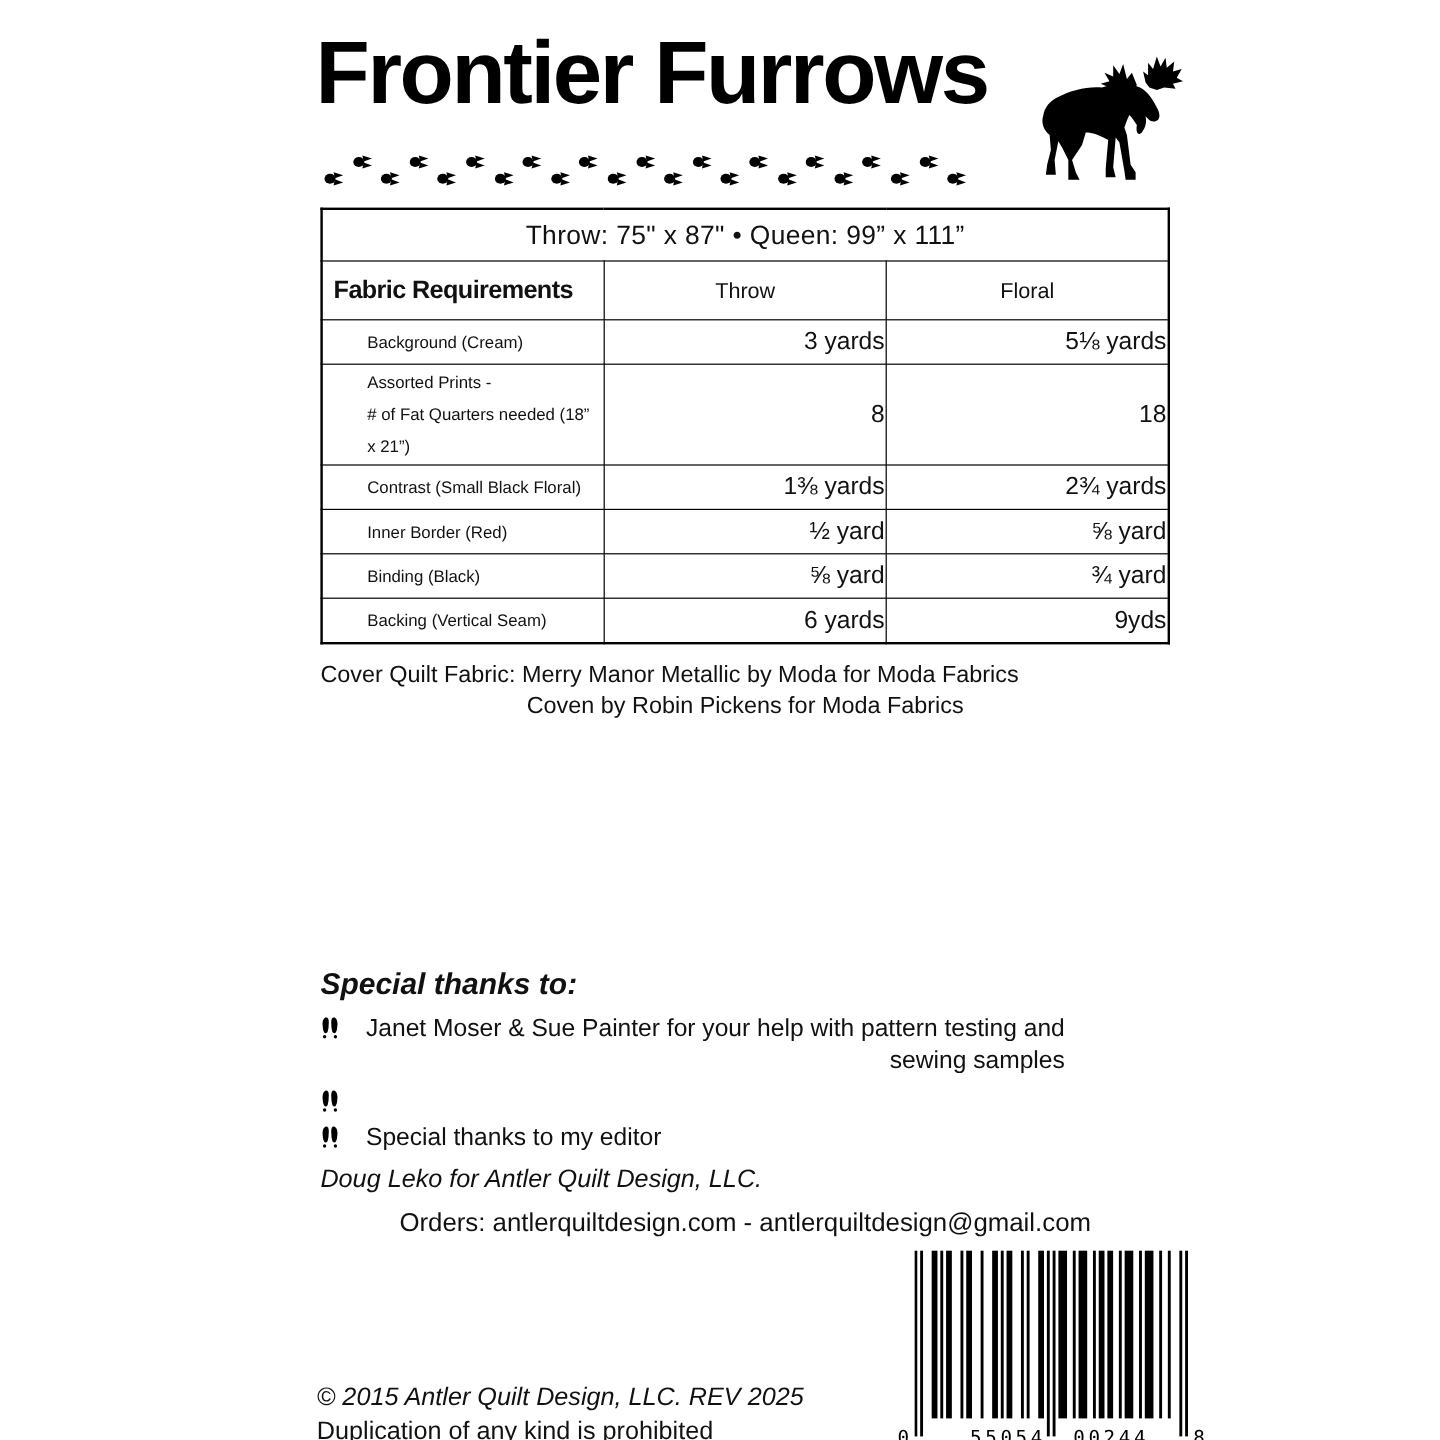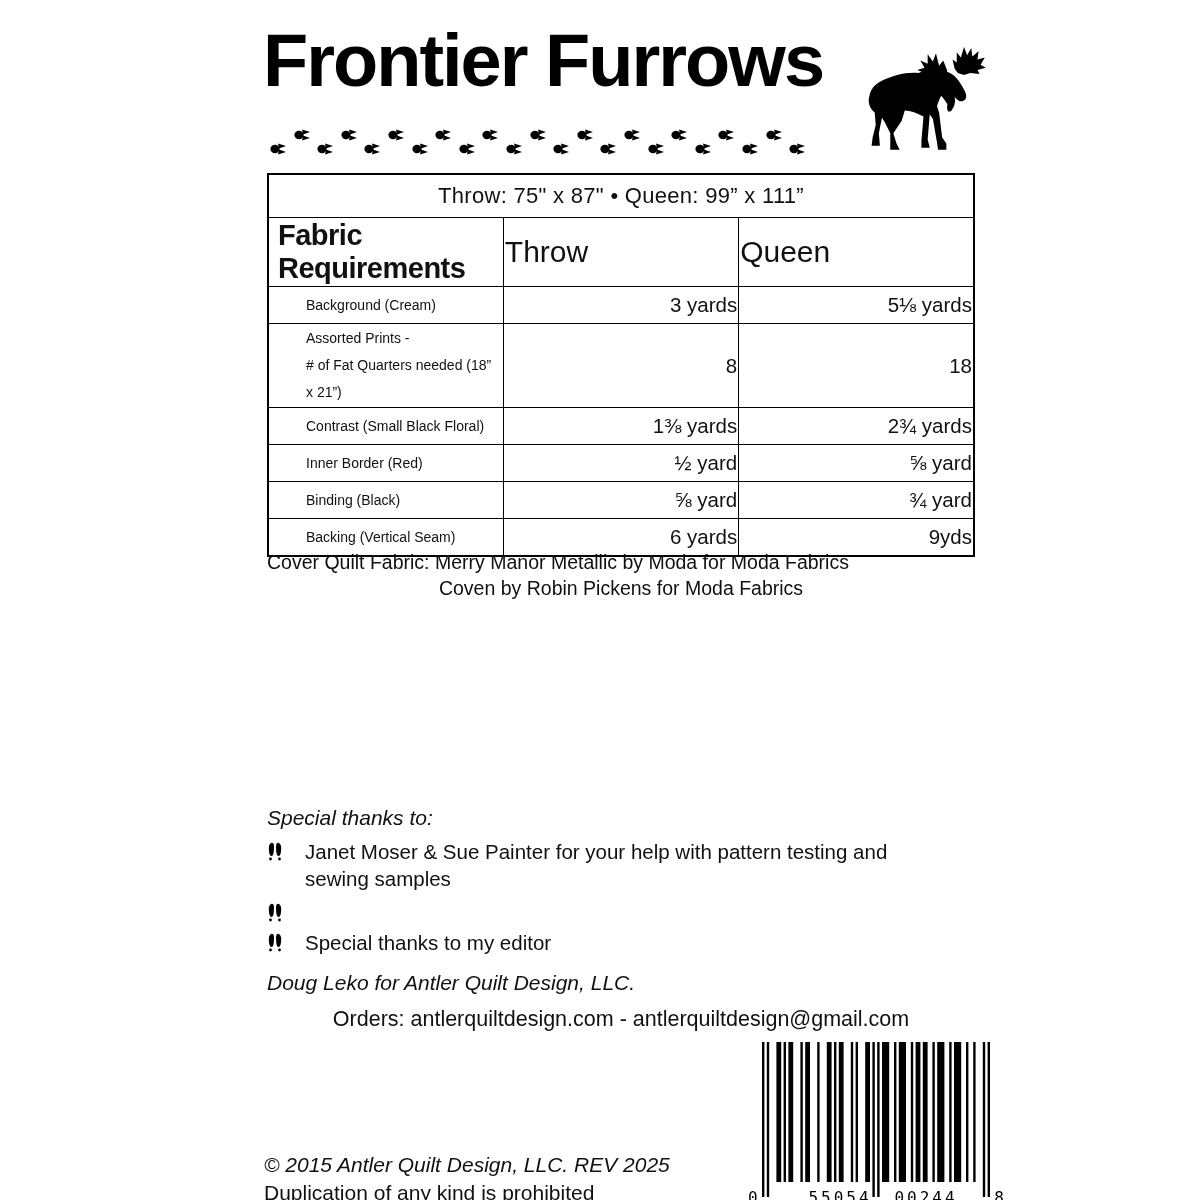"Fabric Requirements" td.req-title { font-size: 29px -> 21px }
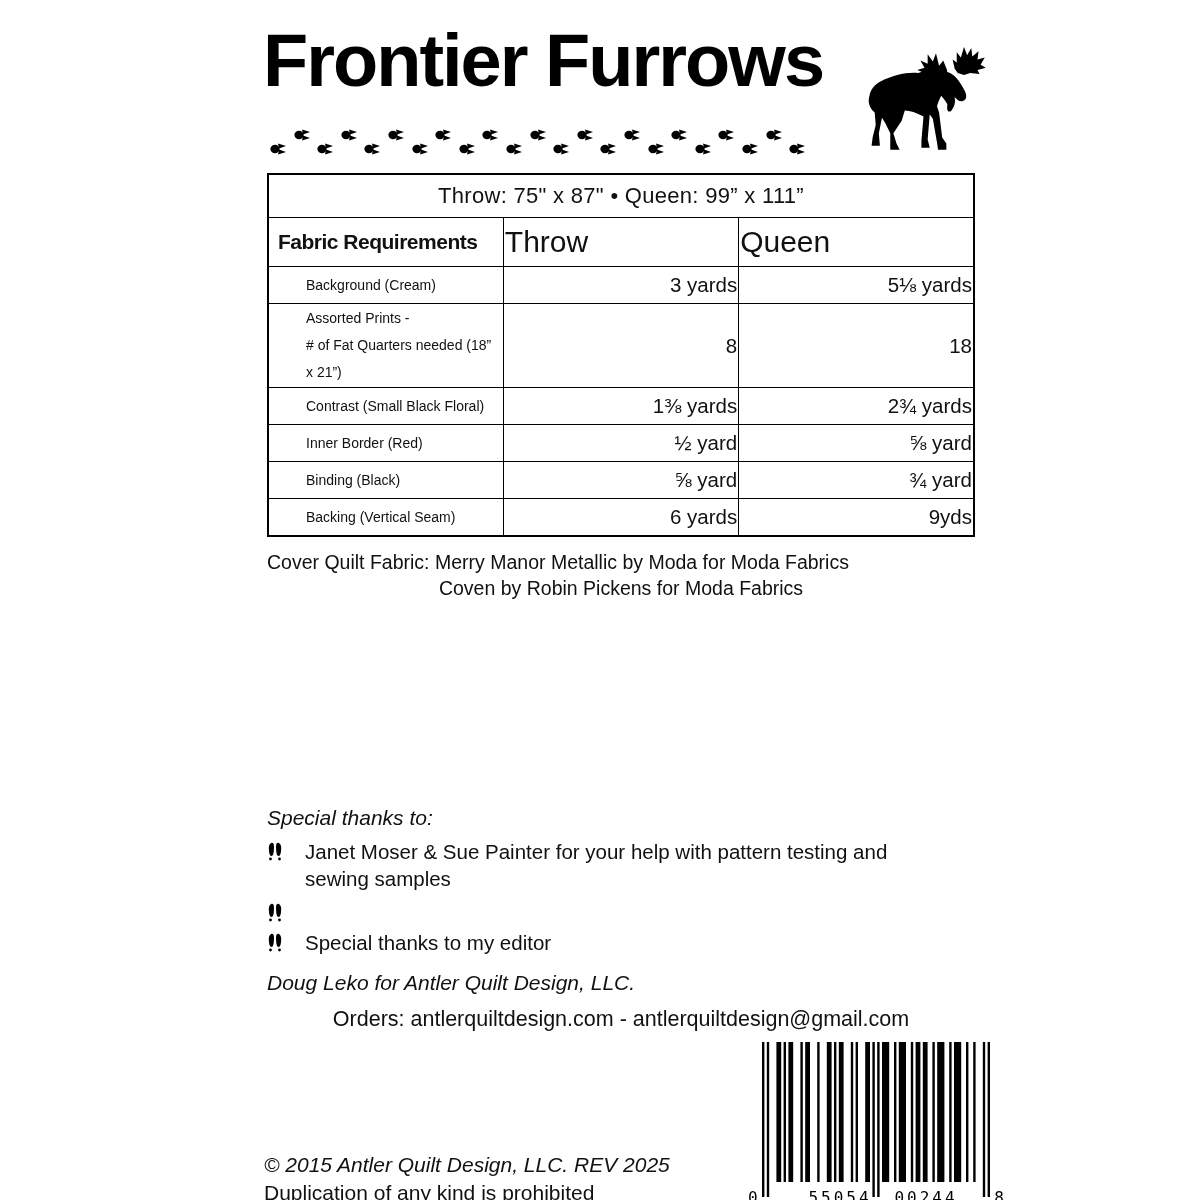"Throw" td.col-head { font-size: 30px -> 18px; text-align: none -> center }
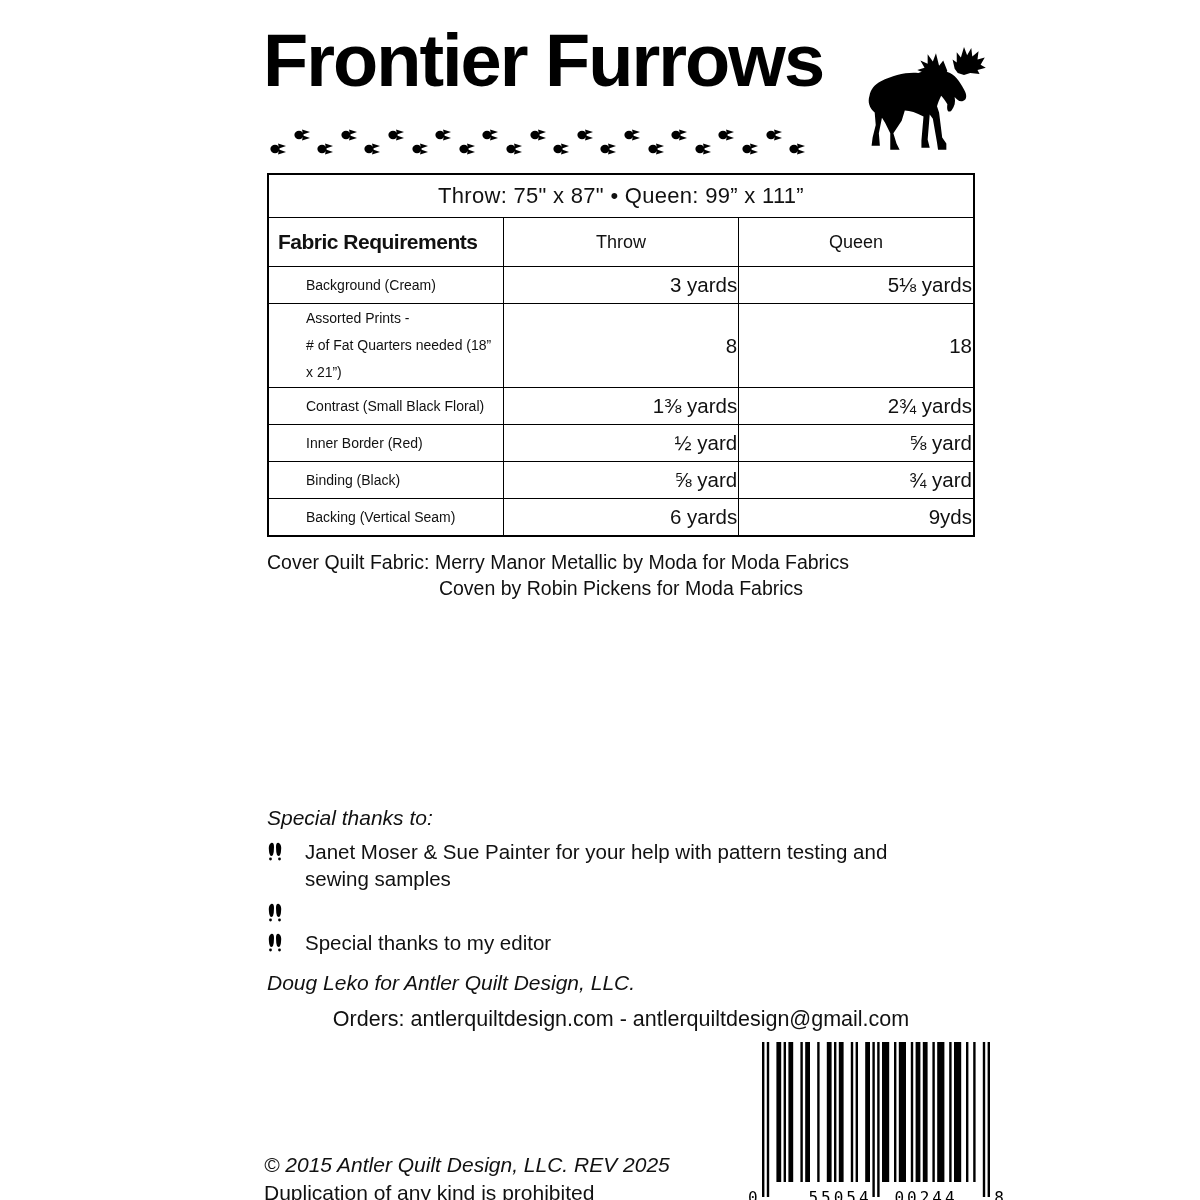"Queen" td.col-head { text: Queen -> Floral }
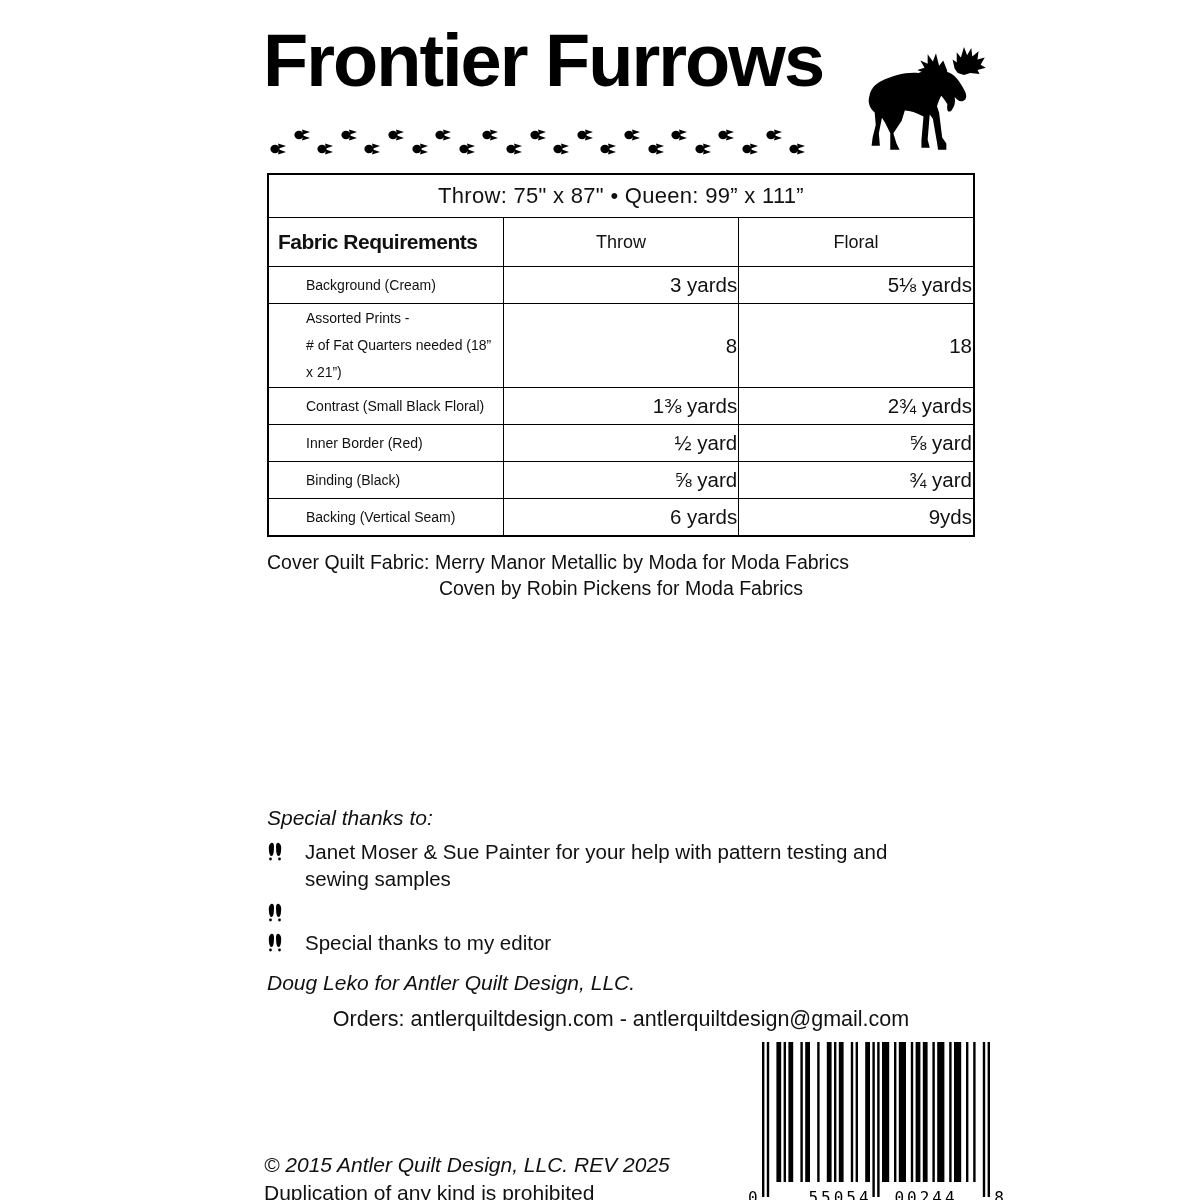"Special thanks to:" .thanks-title { font-size: 21px -> 25px; font-weight: none -> bold }
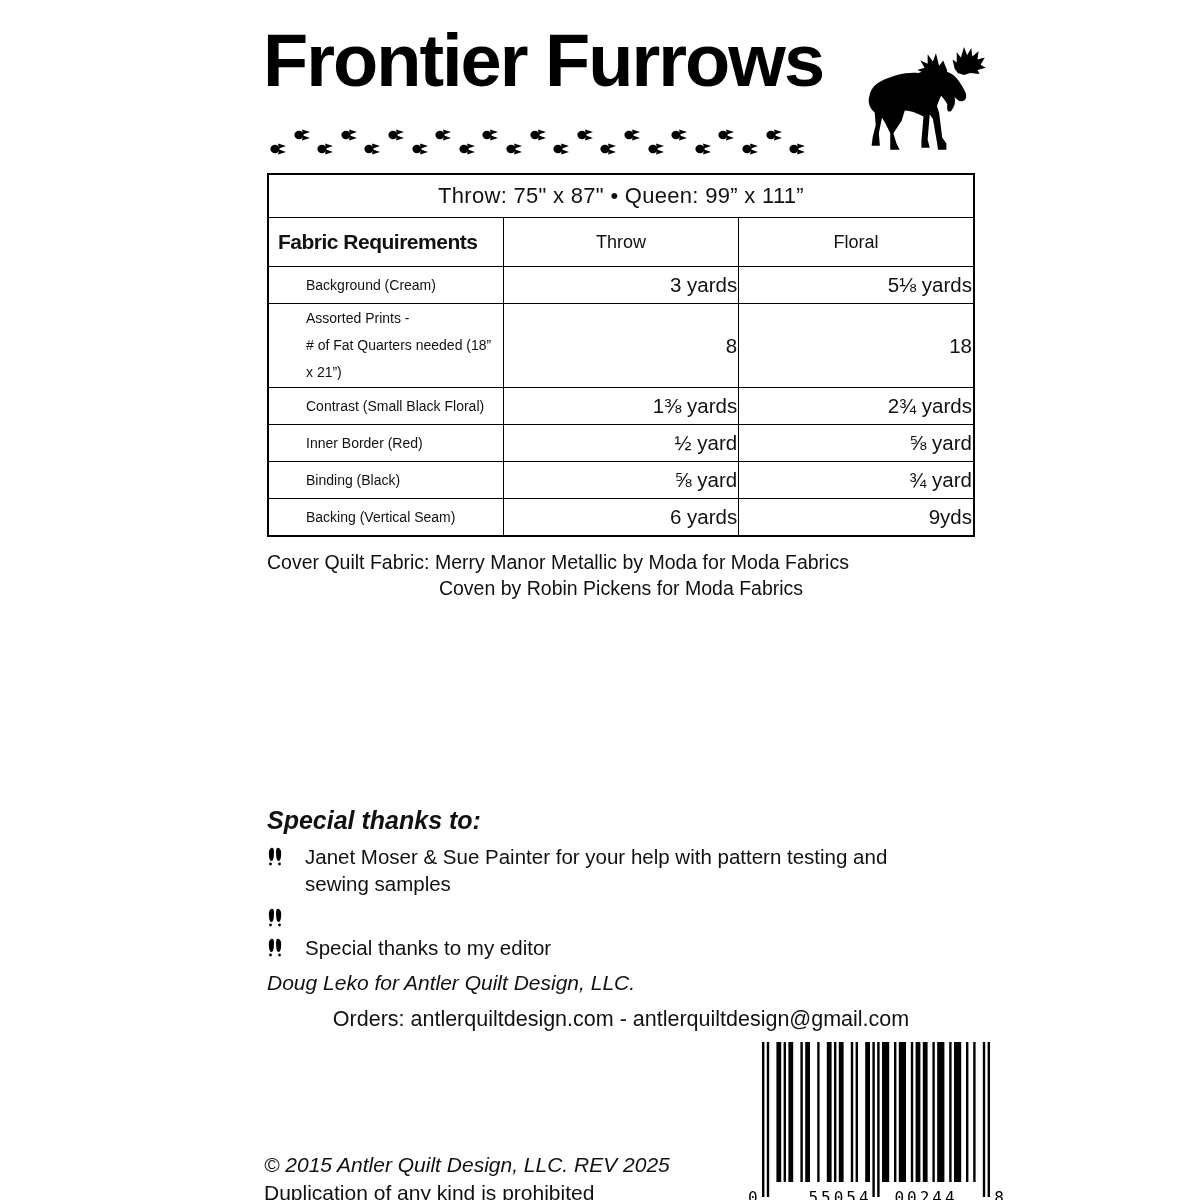"Janet Moser & Sue Painter" .thanks .btext { text-align: none -> right }
